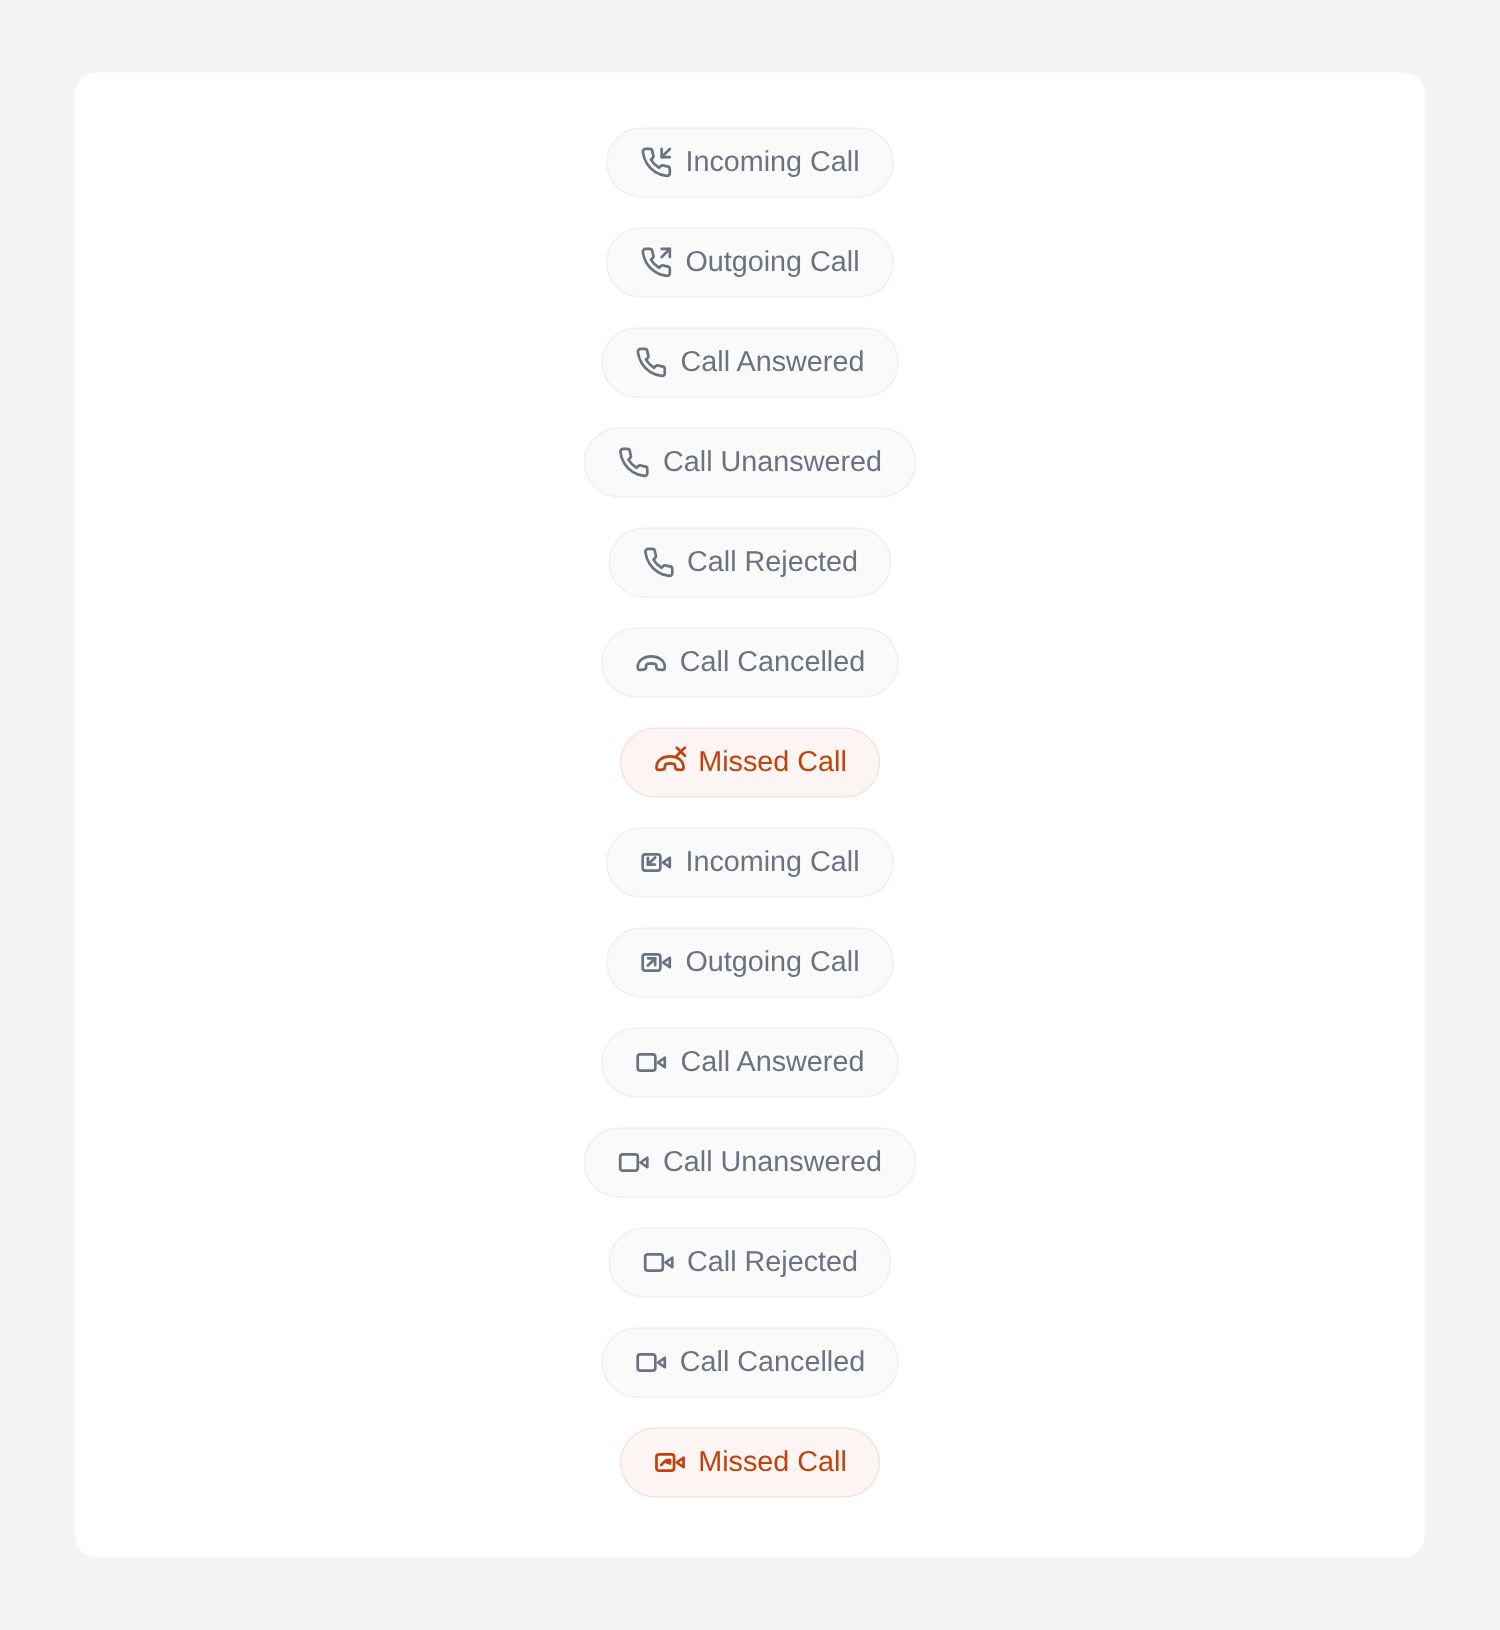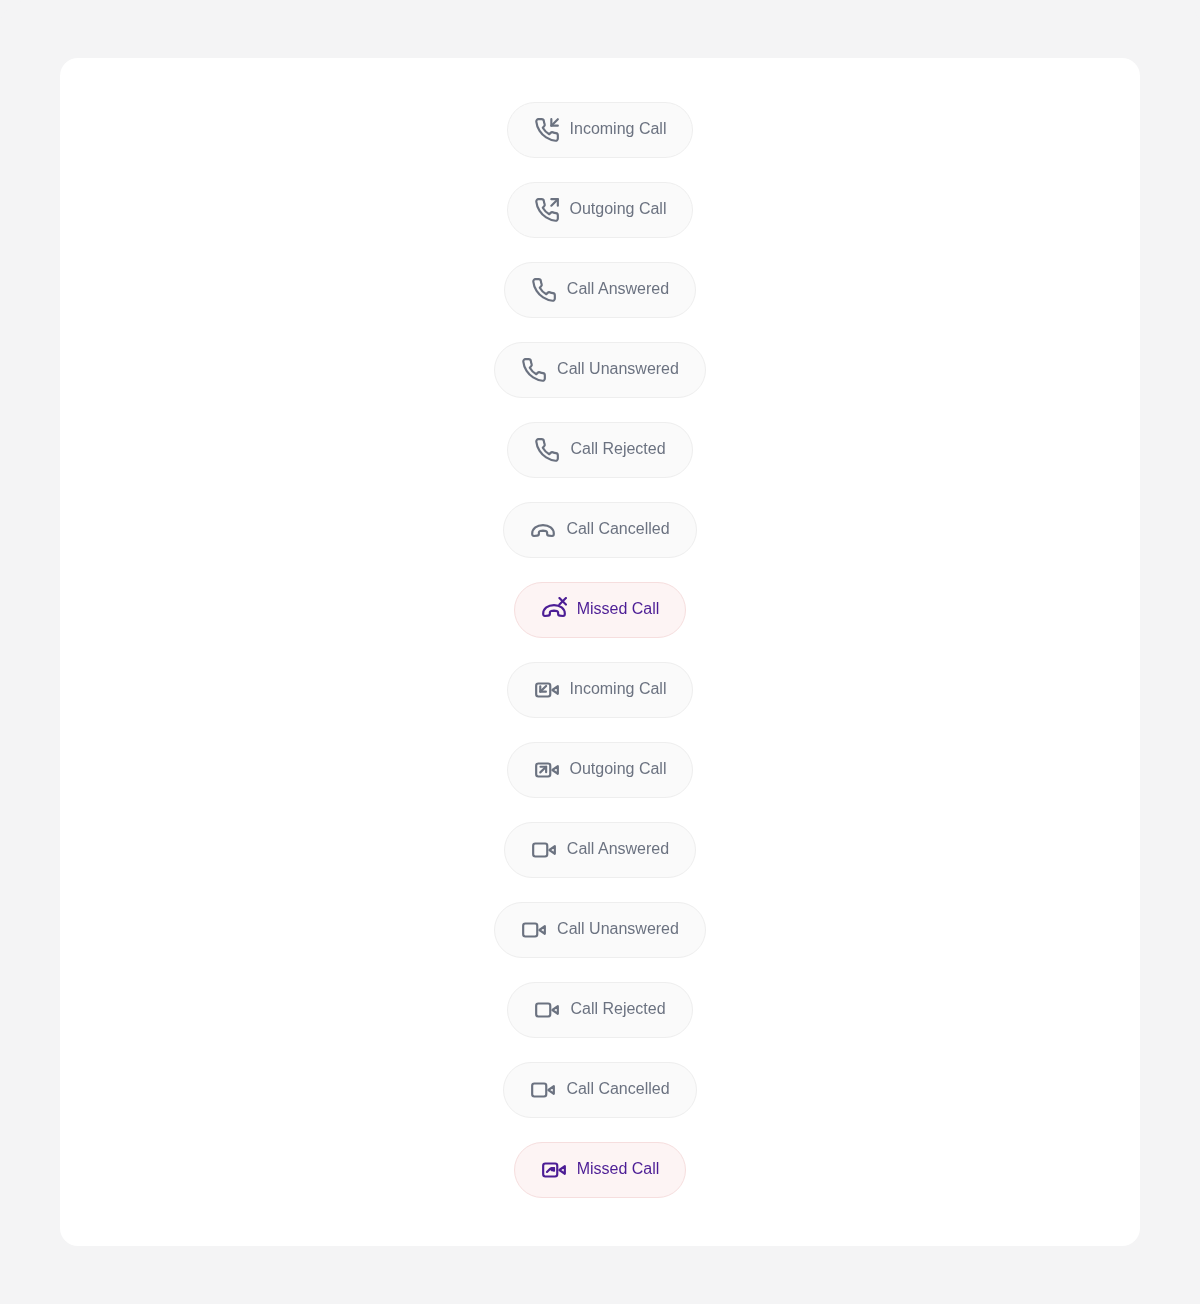"Incoming Call" .chip { font-size: 16px -> 23px }
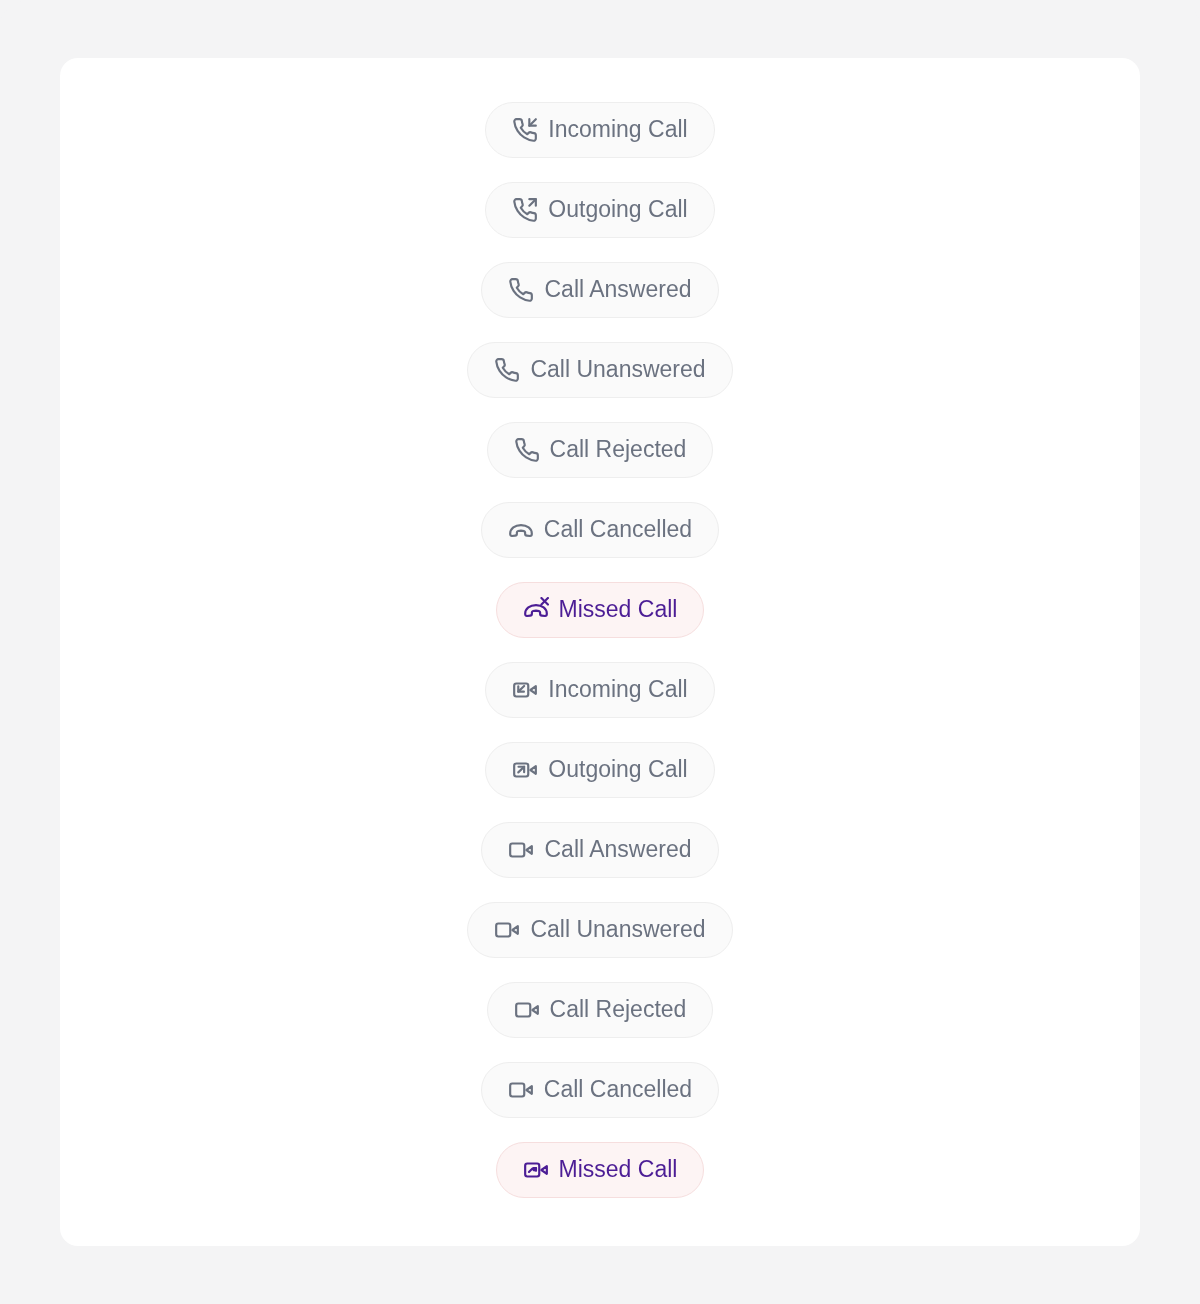"Missed Call" .chip.missed { color: #4c1d95 -> #c2410c }
